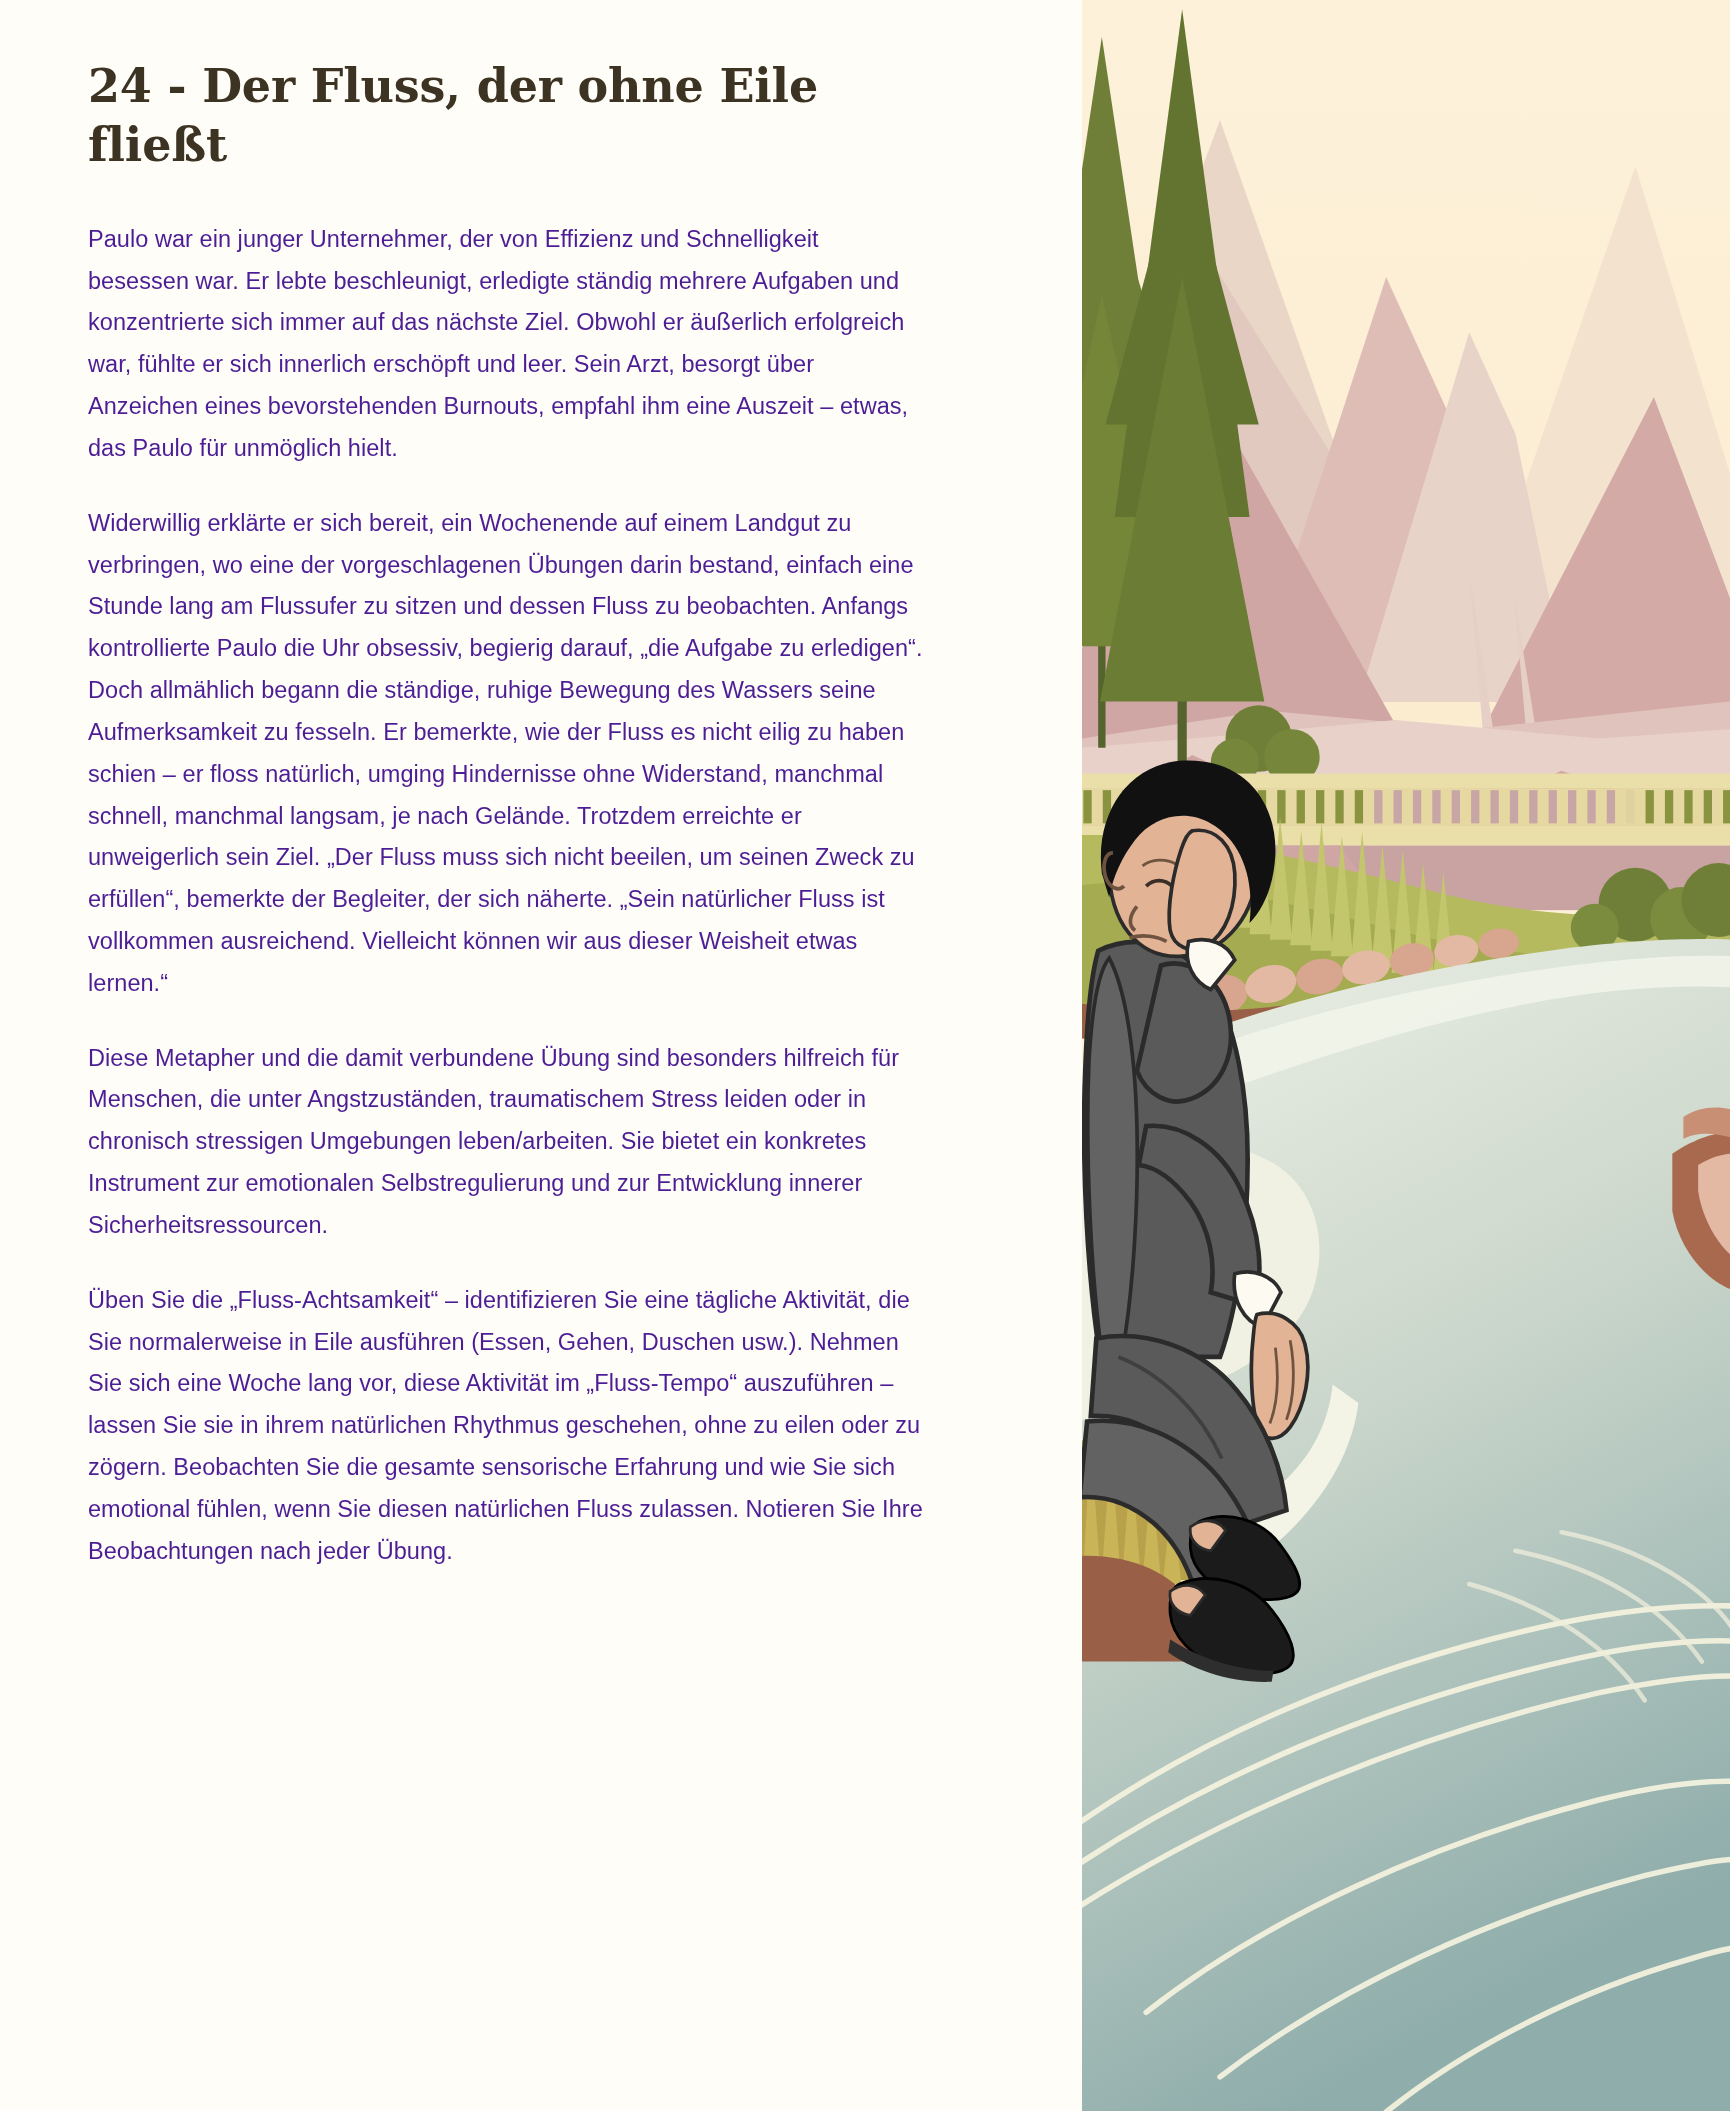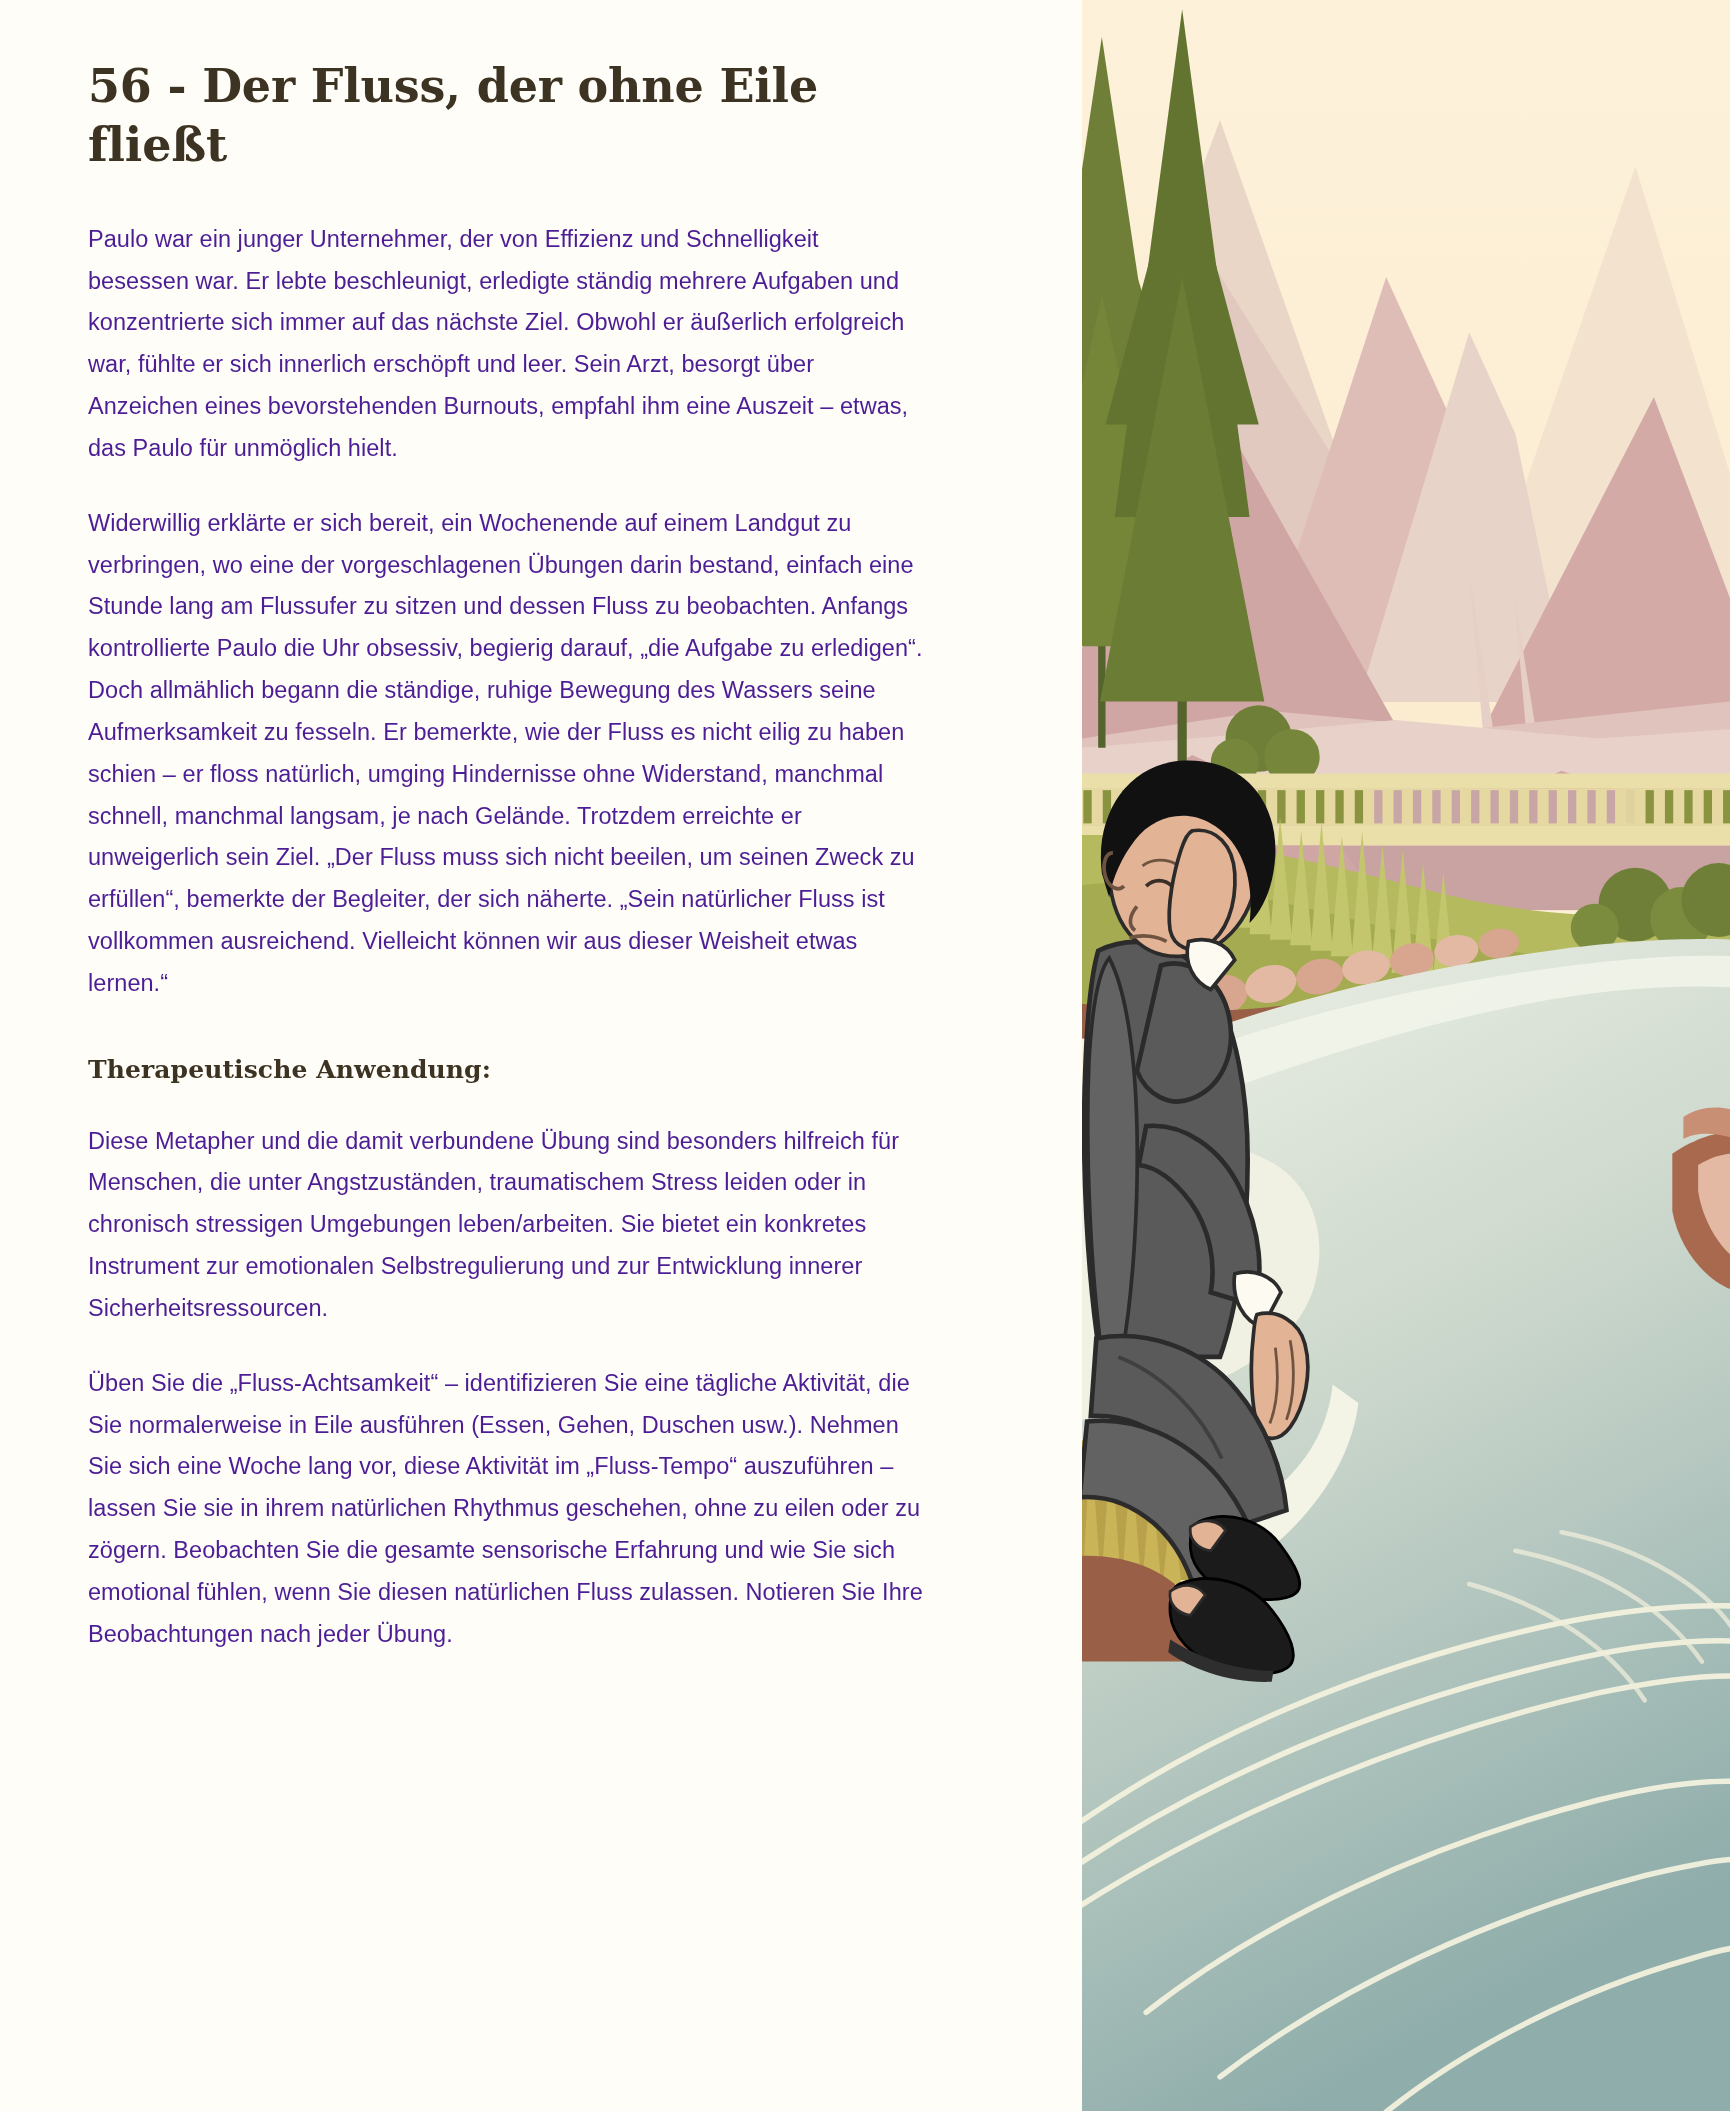"56 - Der Fluss, der" h1.title { text: 56 -> 24 }
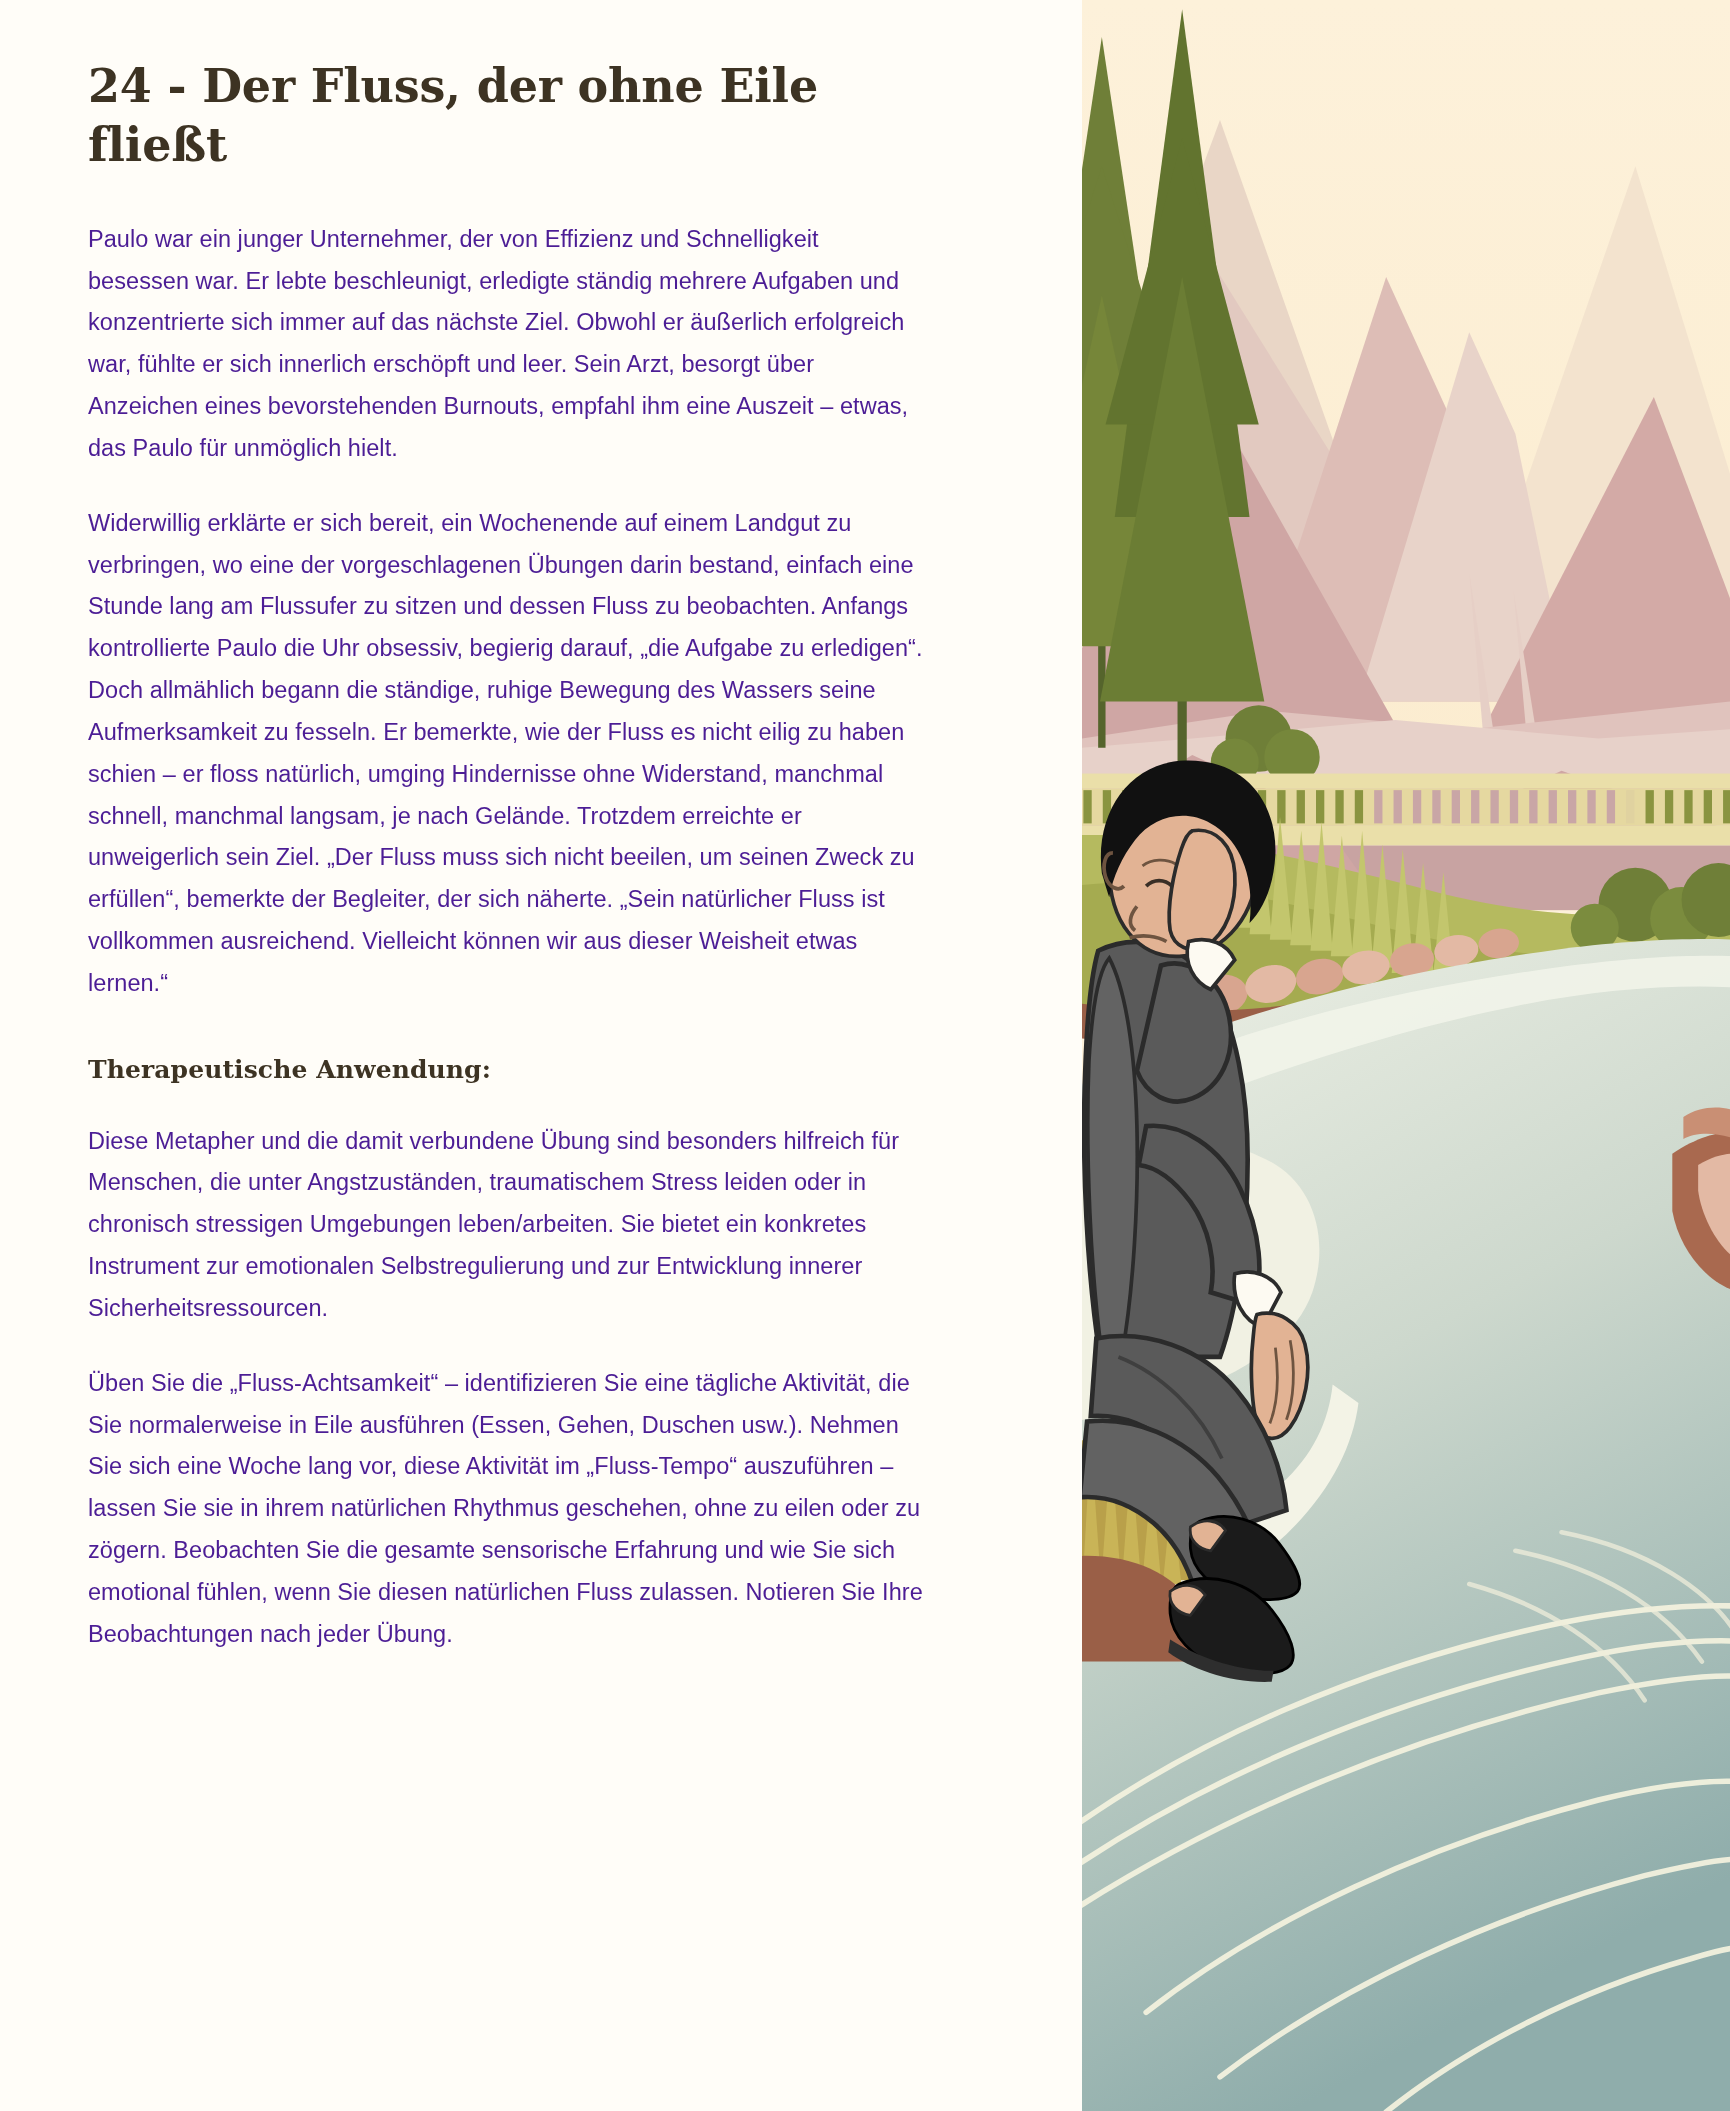"Therapeutische Anwendung:" h2.sub-heading { html: <h2>Therapeutische Anwendung:</h2> -> none }
